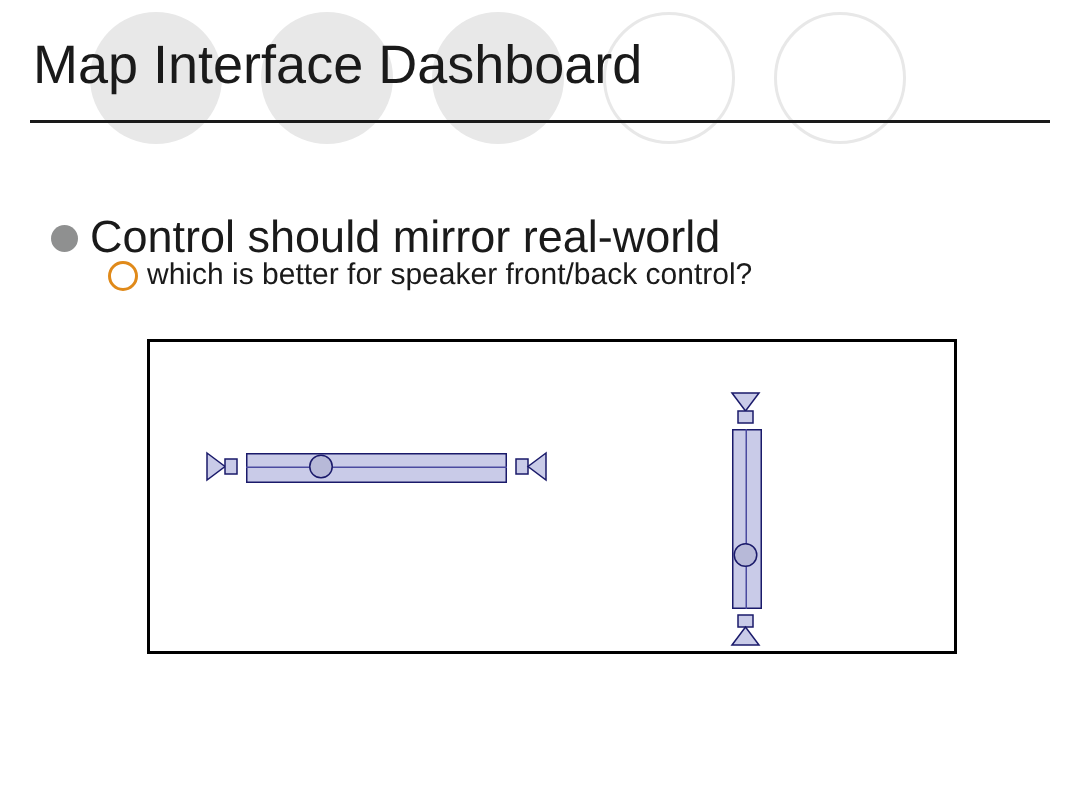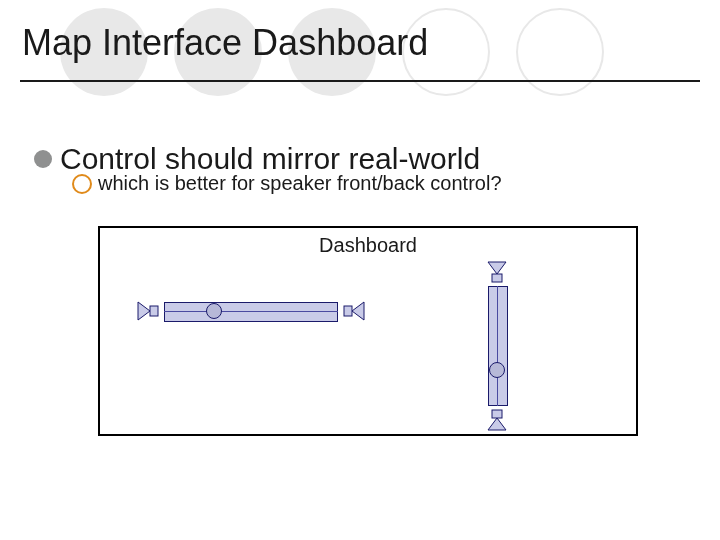"Dashboard" div.panel-label { html: <div>Dashboard</div> -> none }
